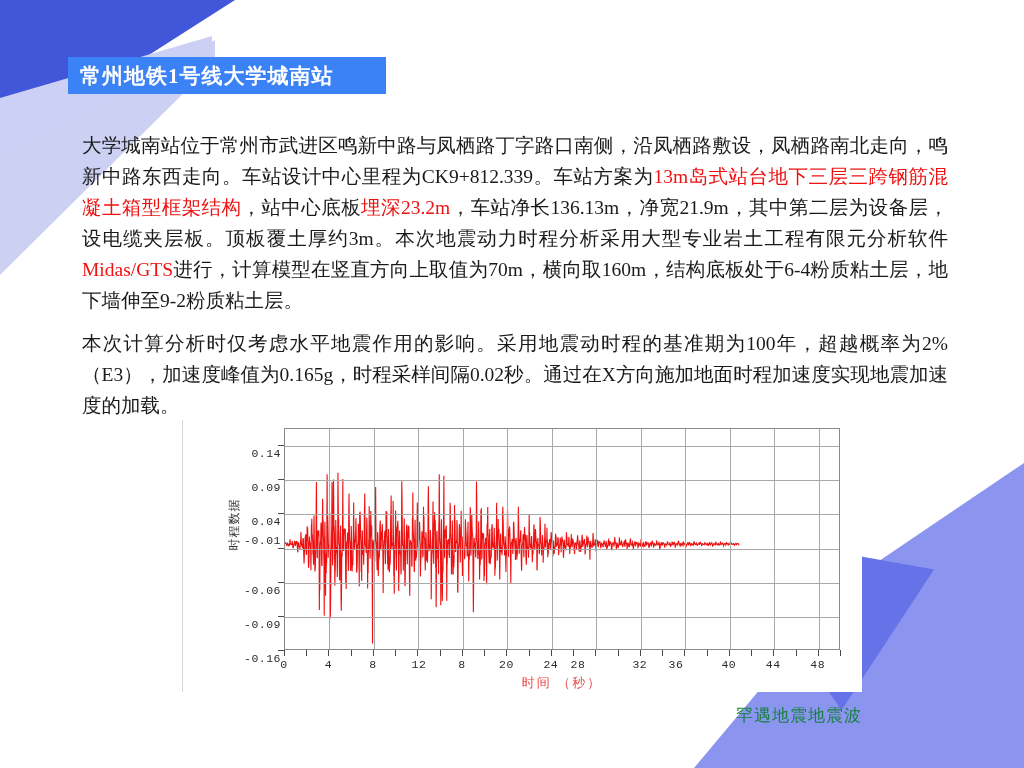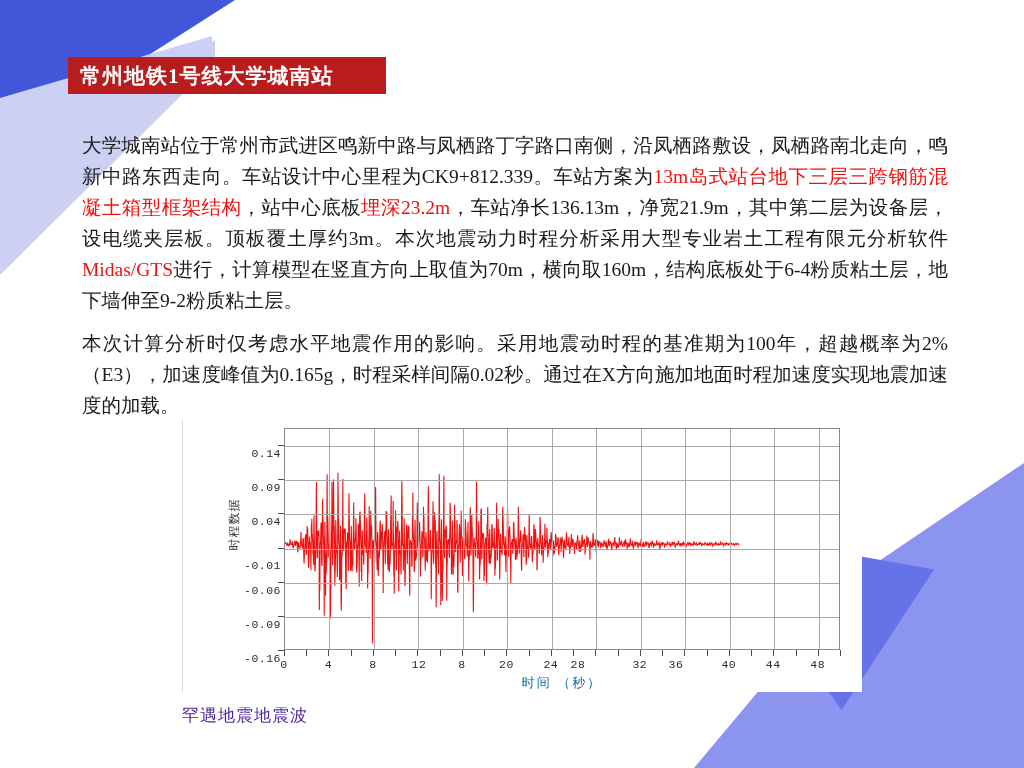"常州地铁1号线大学城南站" #title-banner { background: #b91c1c -> #3b82f6 }
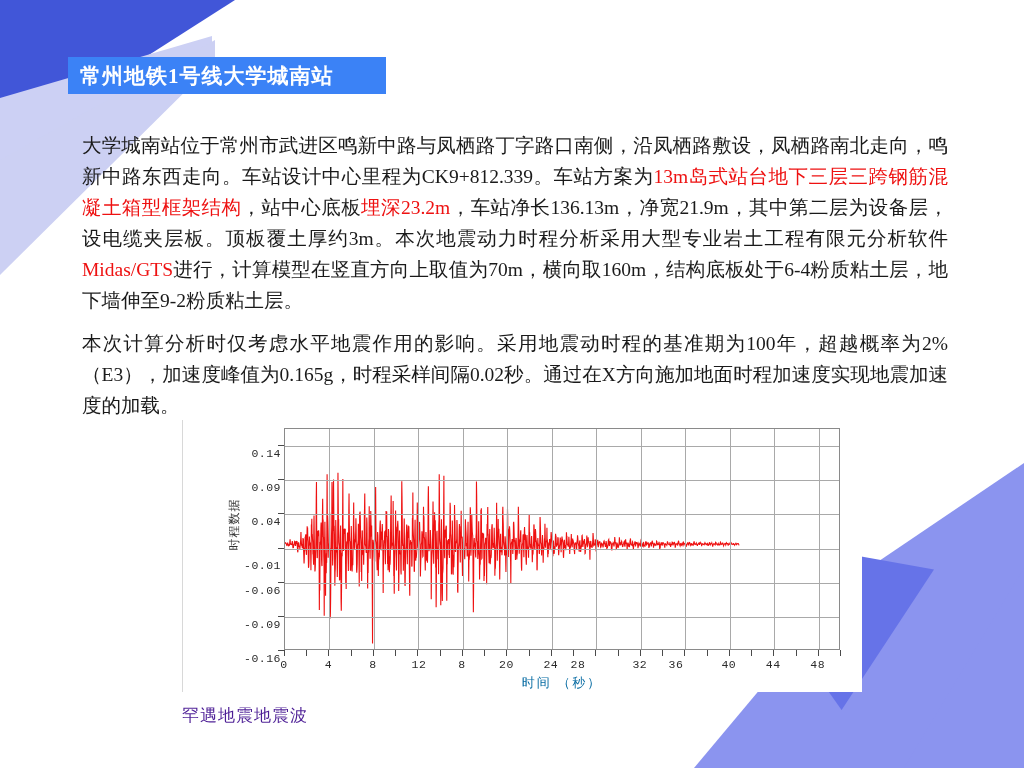"-0.01" span { top: 137px -> 112px }
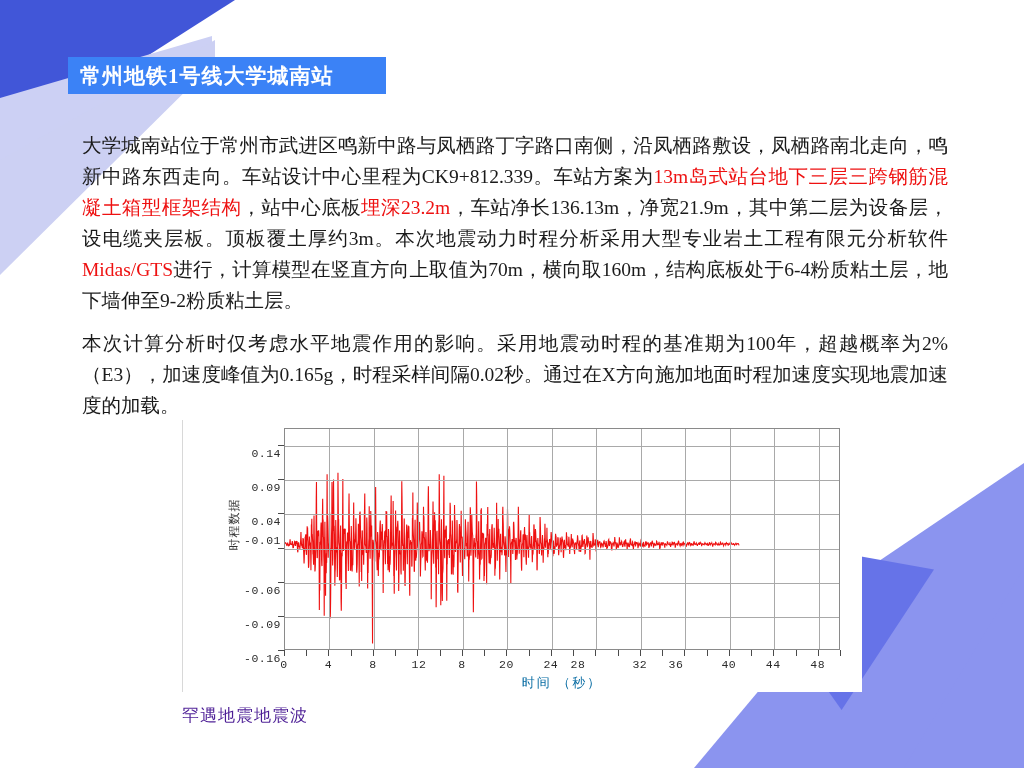"时间 （秒）" .x-axis-title { color: #0369a1 -> #ef4444 }
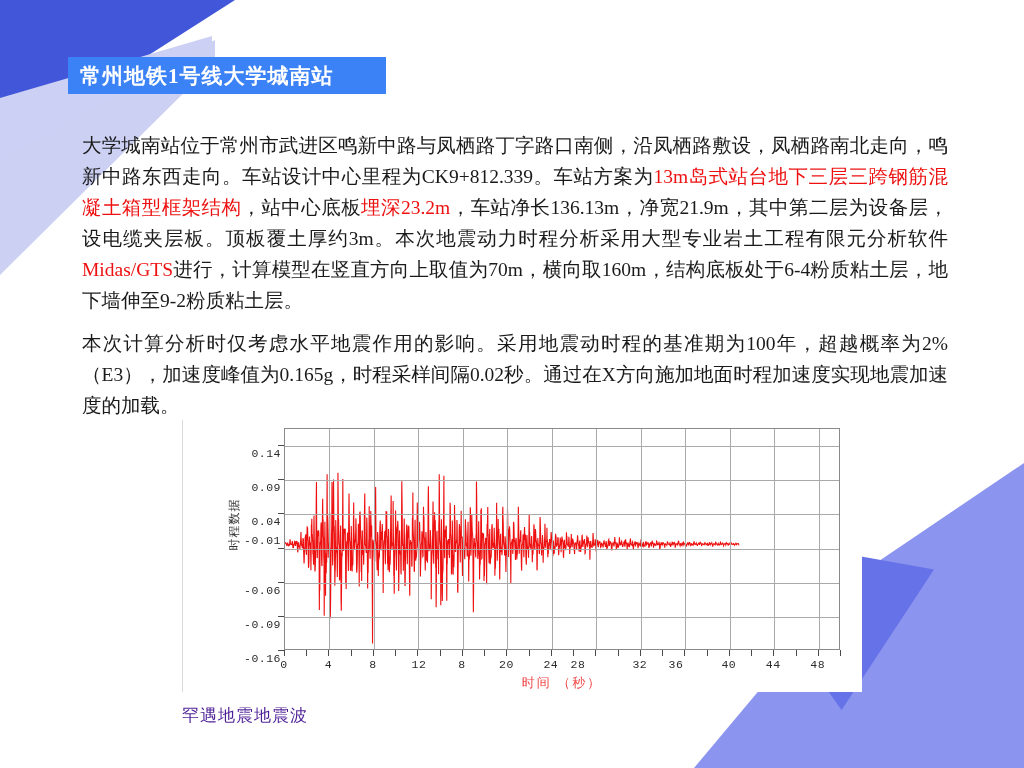"罕遇地震地震波" #figure-caption { color: #4c1d95 -> #15803d; text-align: left -> right }
